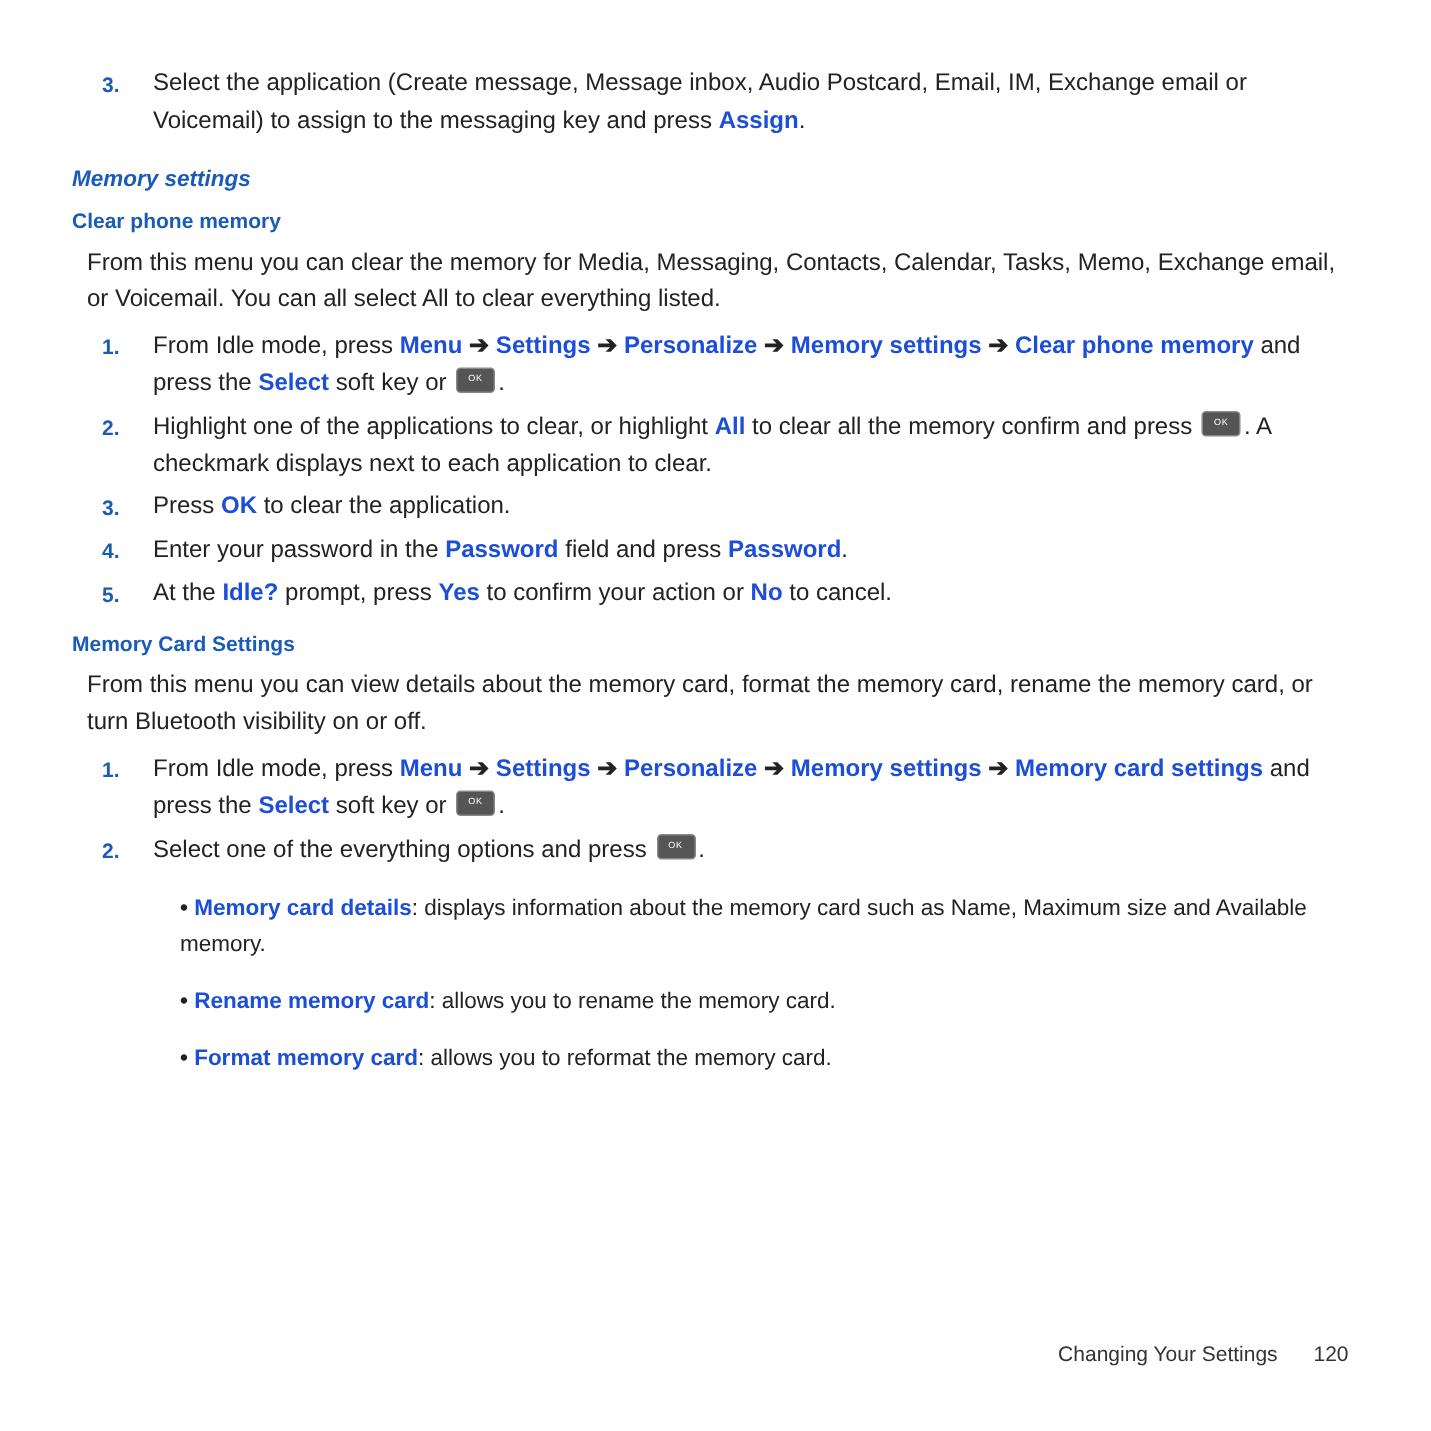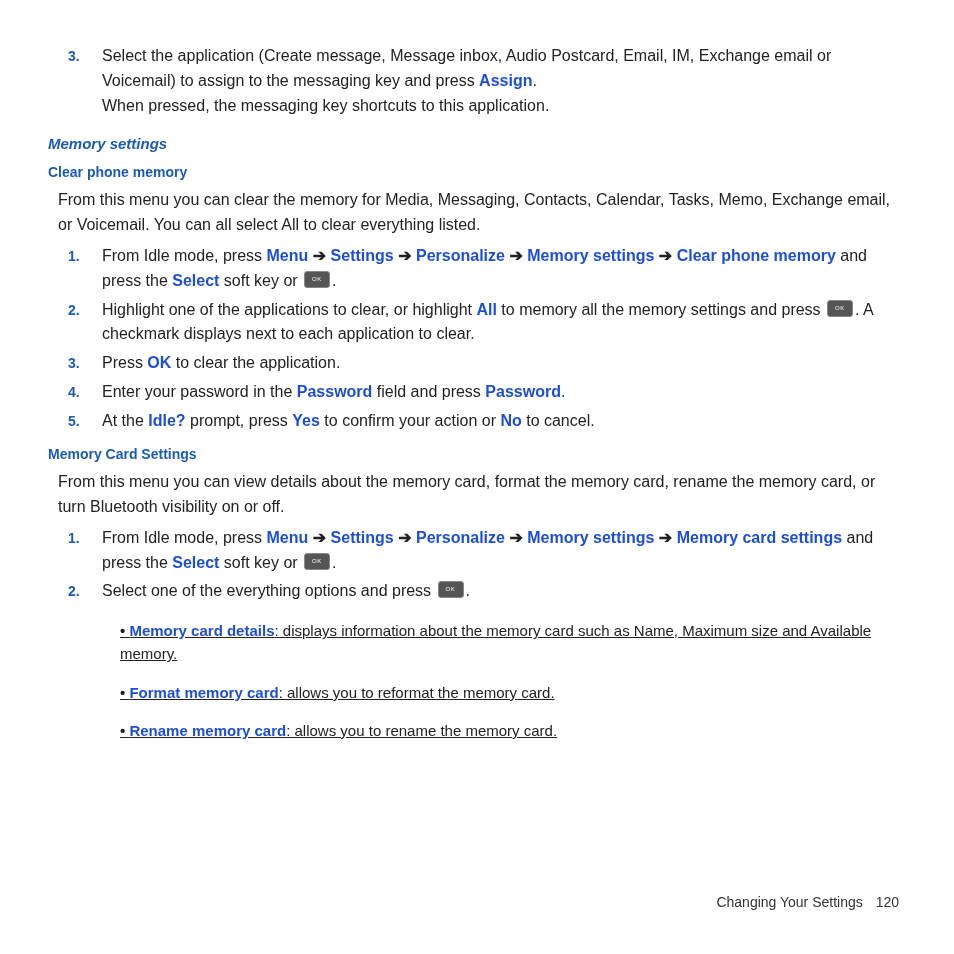"When pressed, the messaging key" span { html: <span>When pressed, the messaging key shortcuts to this application.</span> -> none }
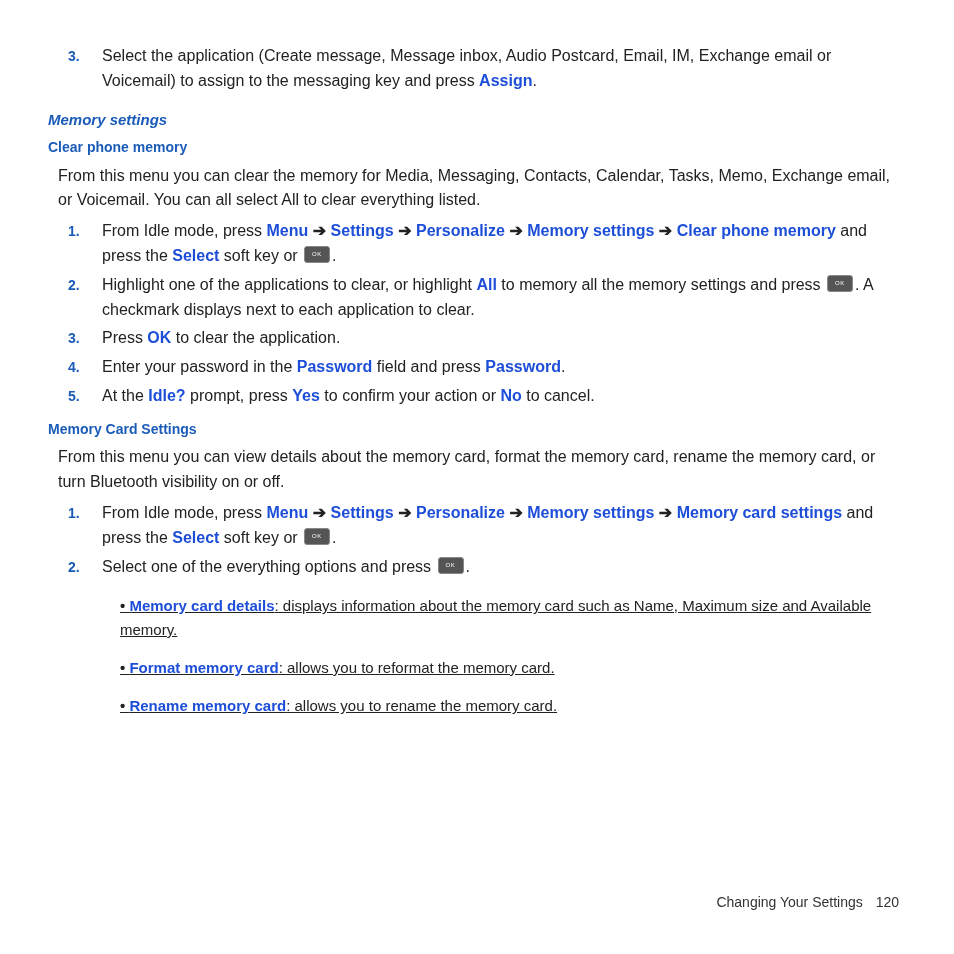"to memory all the memory" span { text: memory all the memory settings -> clear all the memory confirm }
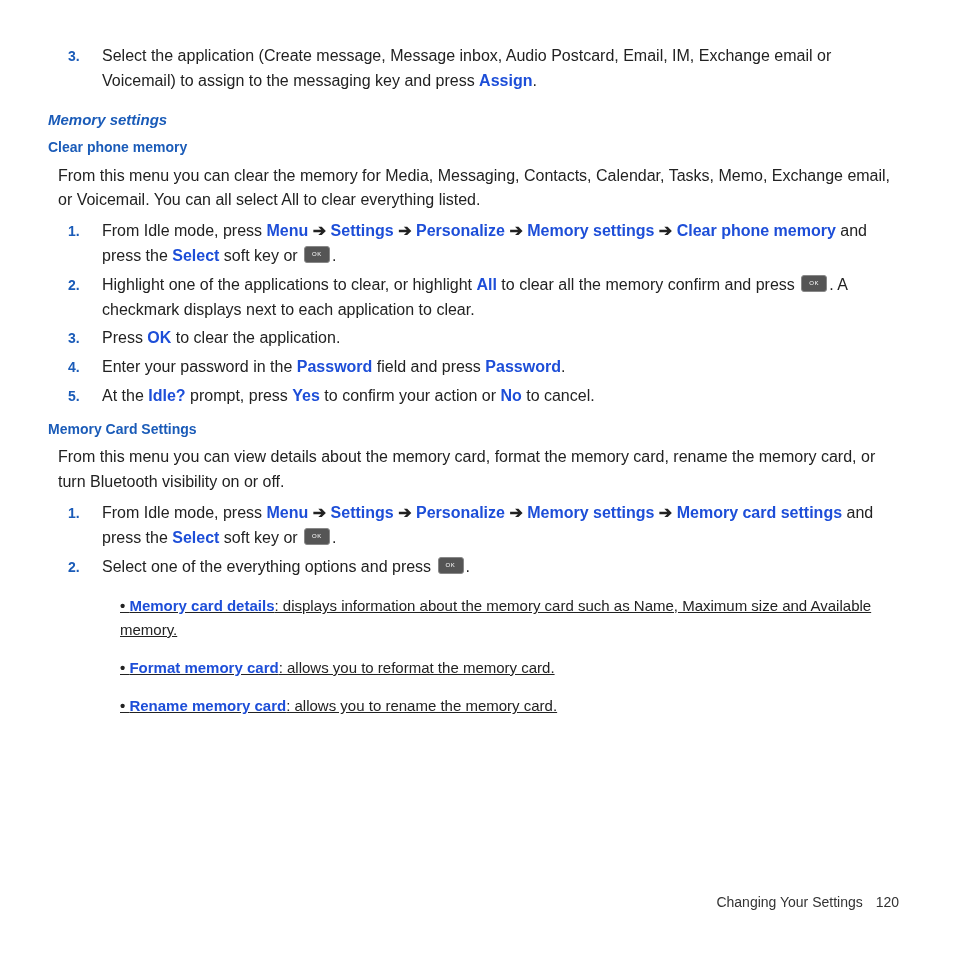"Memory card details: displays" .bullets .bl { text-decoration: underline -> none }
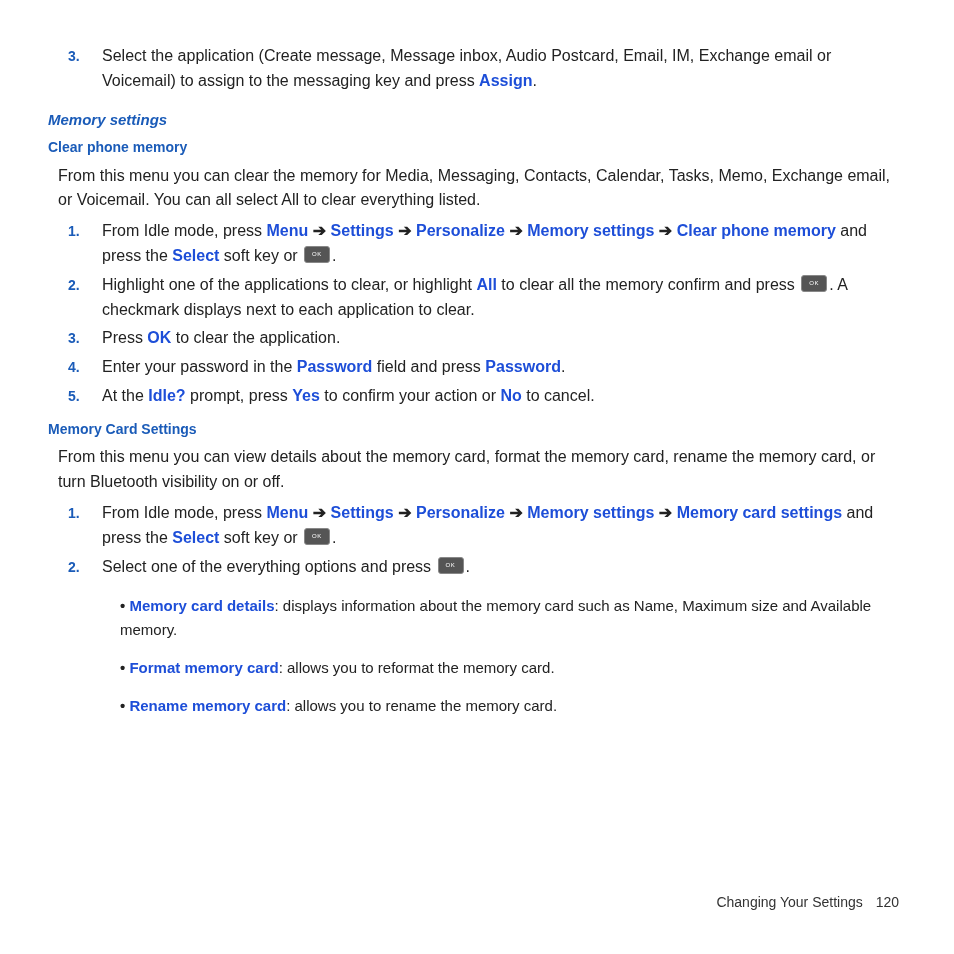"Format memory card: allows you" div.bl { order: before "Rename memory card: allows you" -> after "Rename memory card: allows you" }
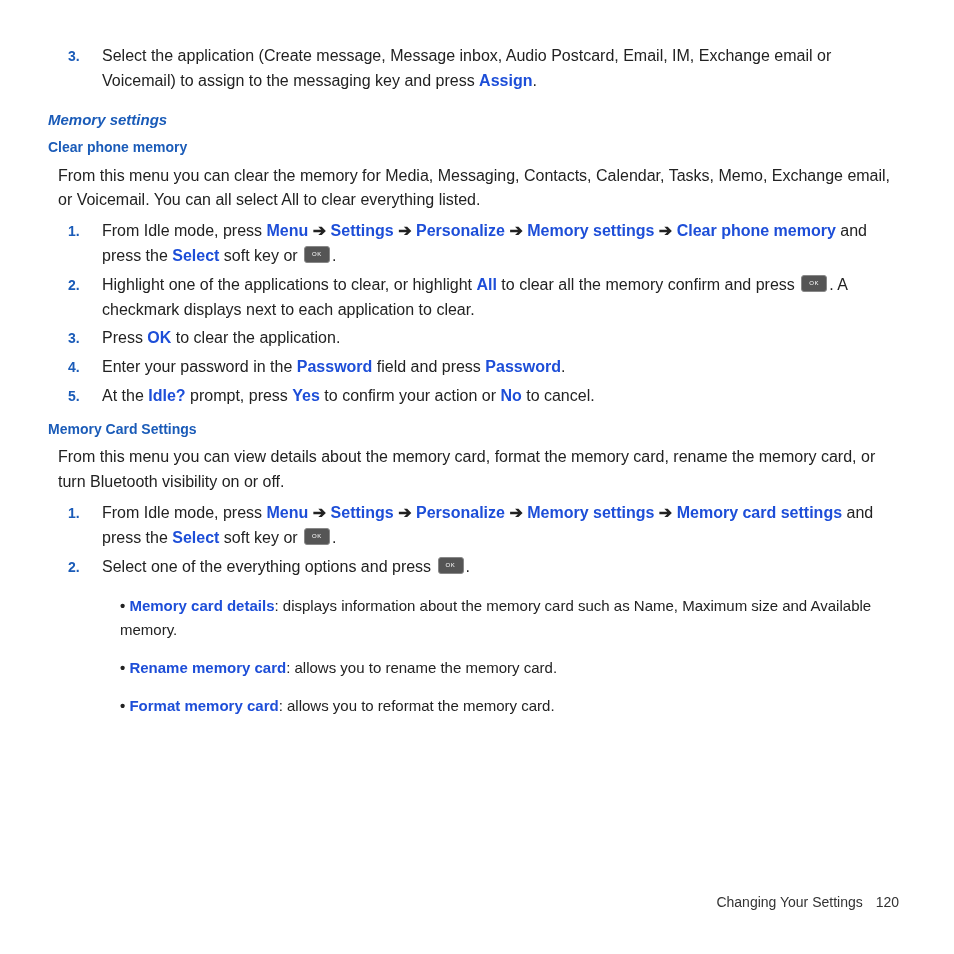"120" .footer .pg { margin-left: 9px -> 20px }
